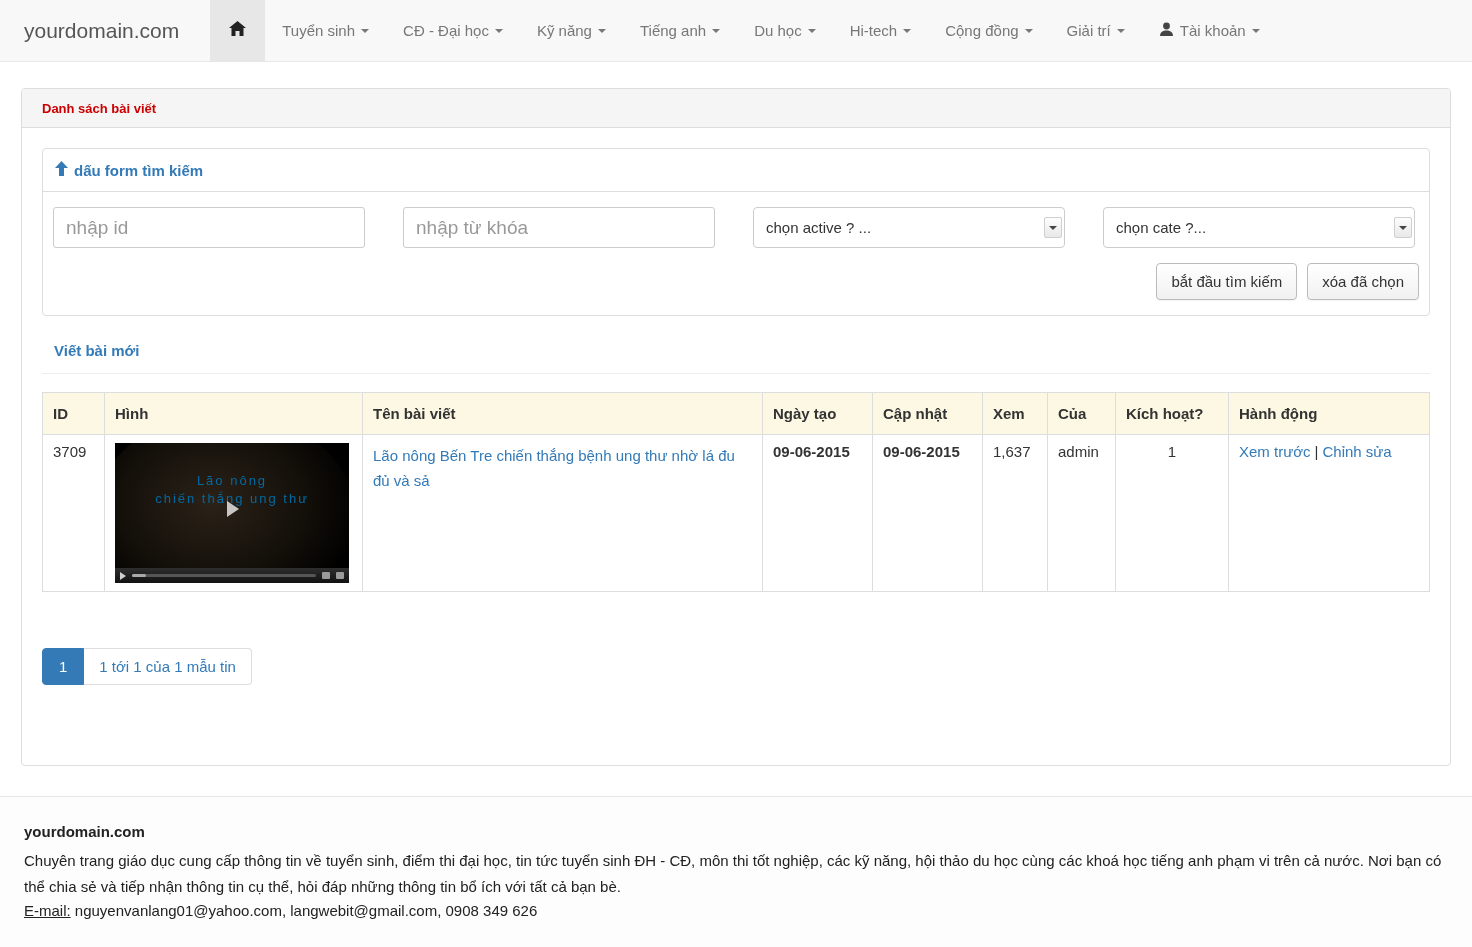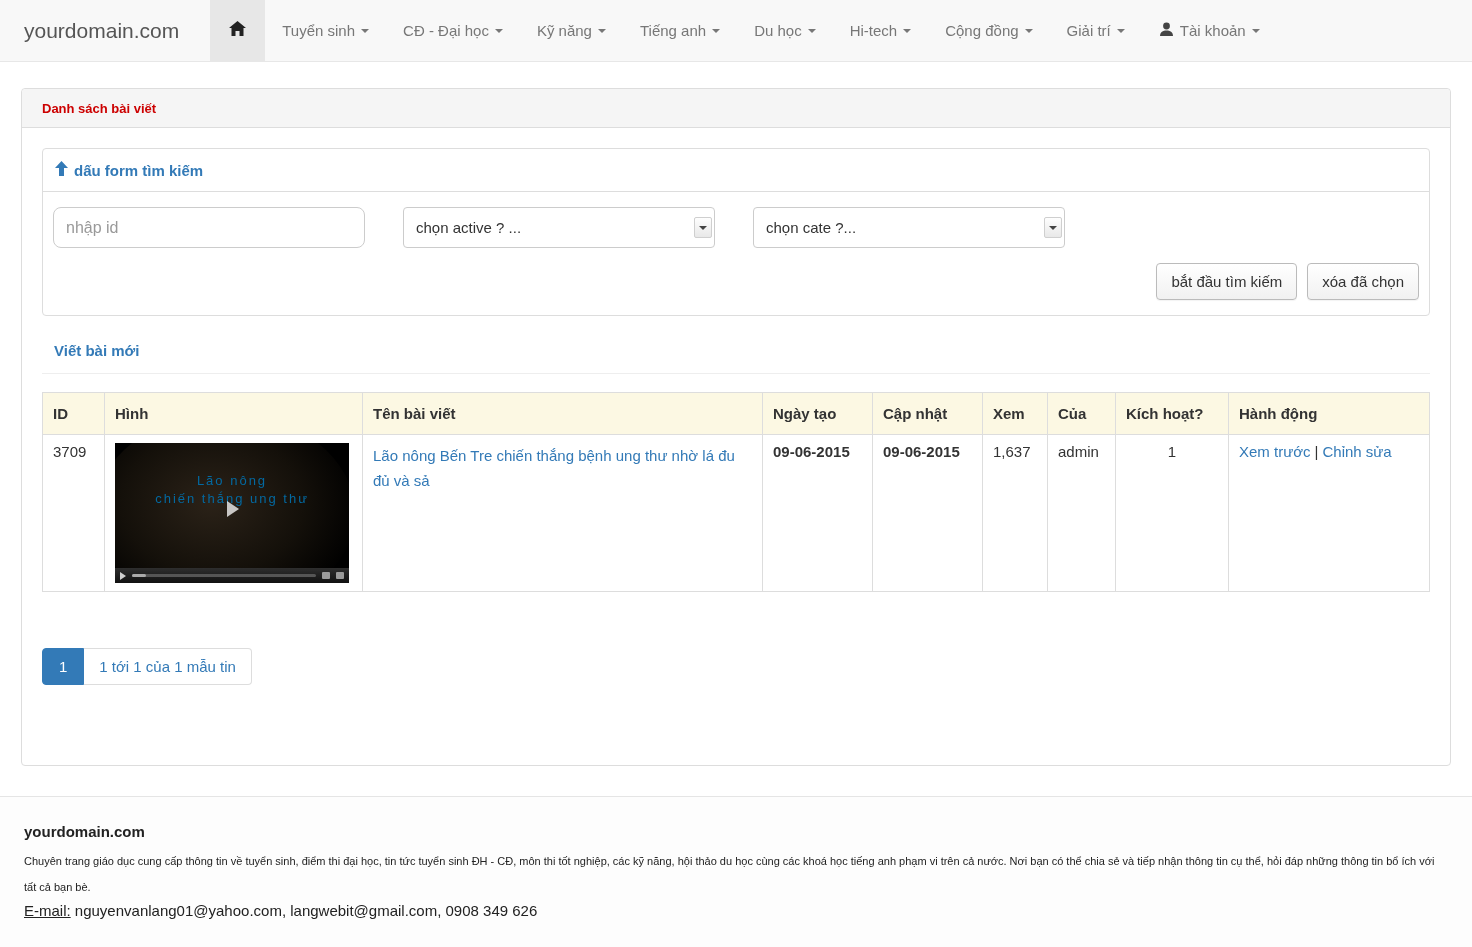"nhập id" .text-input { border-radius: 8px -> 3px; font-size: 16px -> 19px }
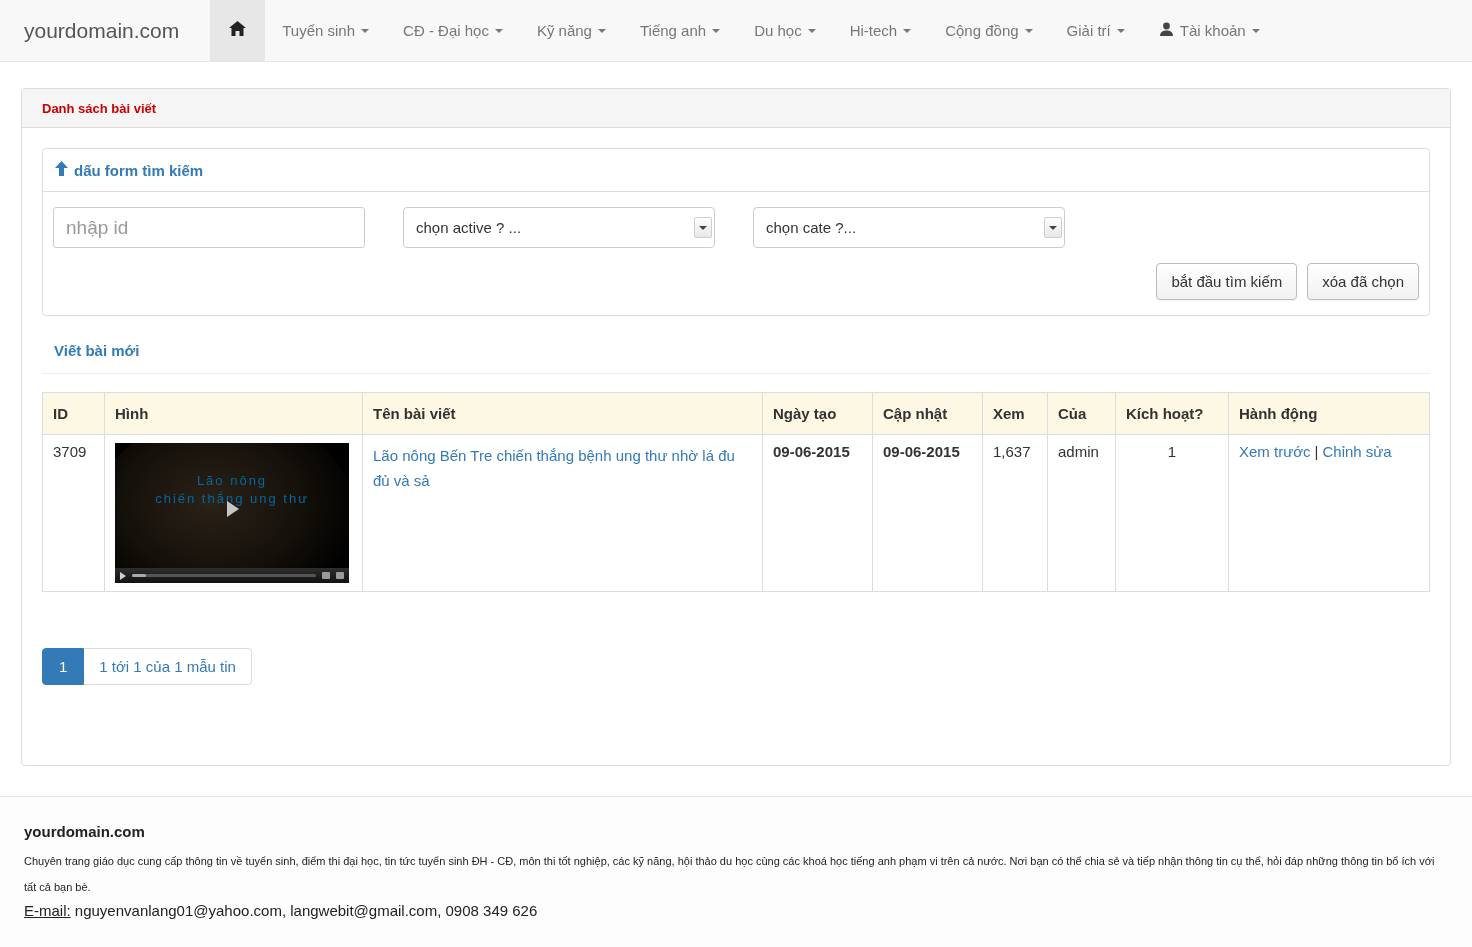"nhập từ khóa" input.text-input { html: none -> <input> }
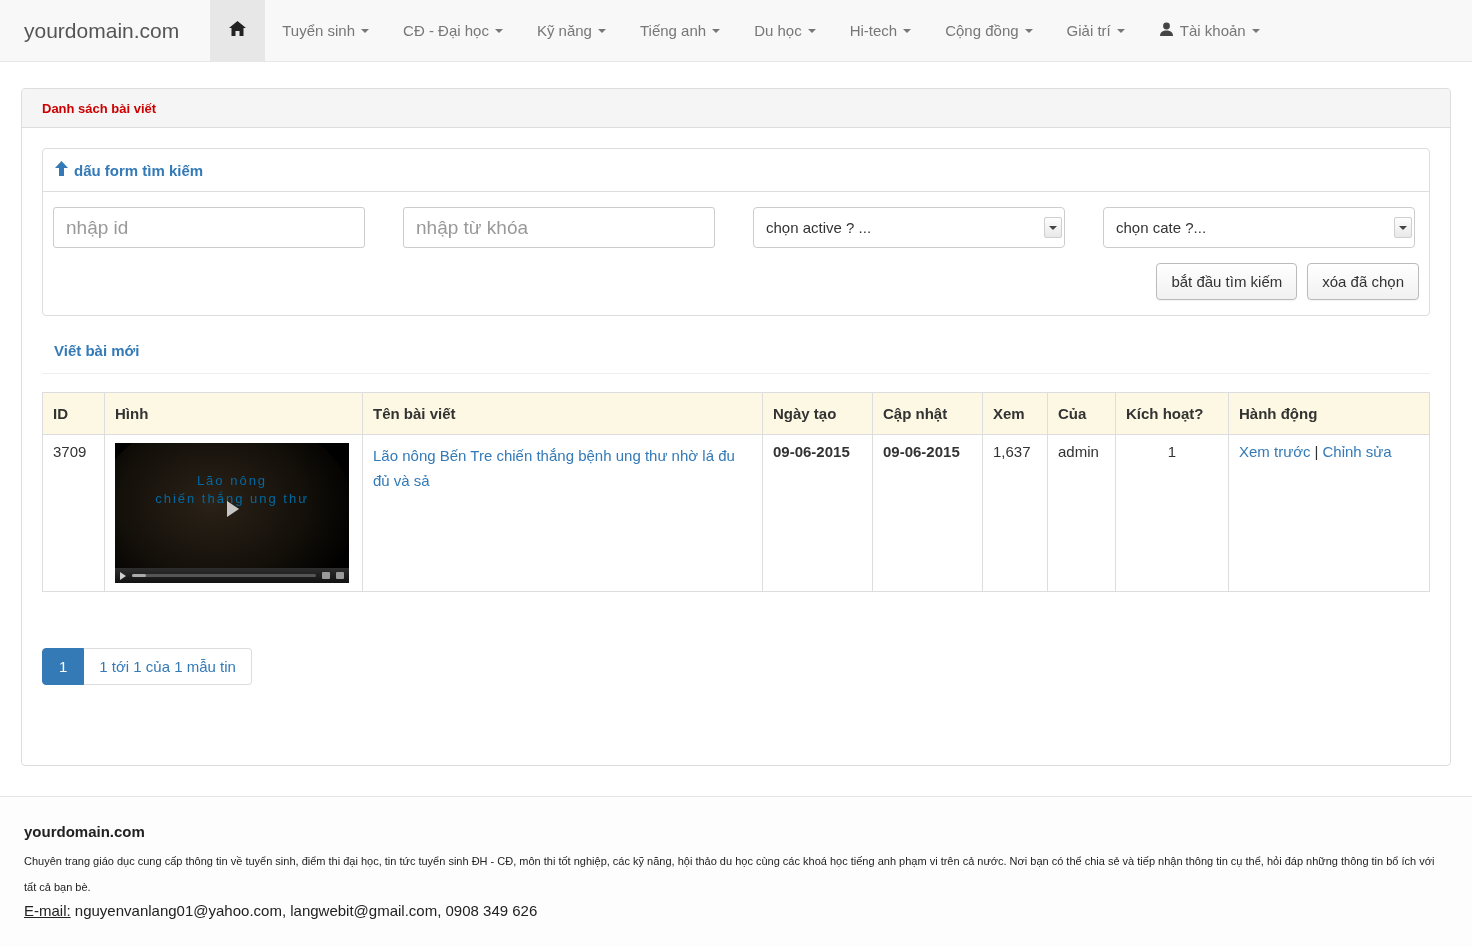"Chuyên trang giáo dục cung" .footer-desc { font-size: 11px -> 15px }
